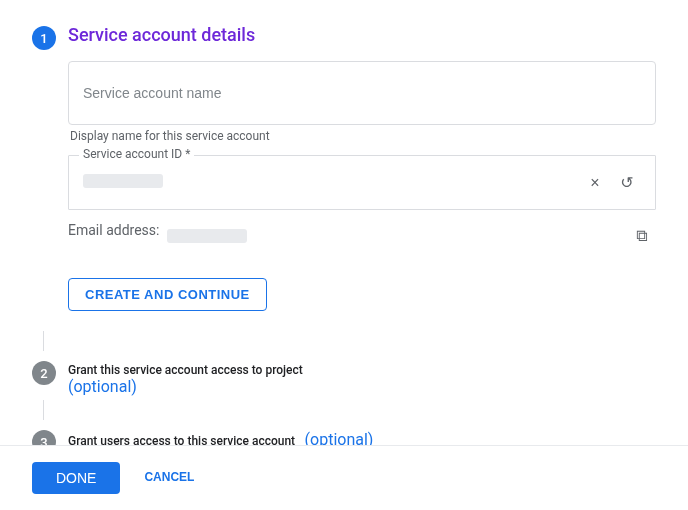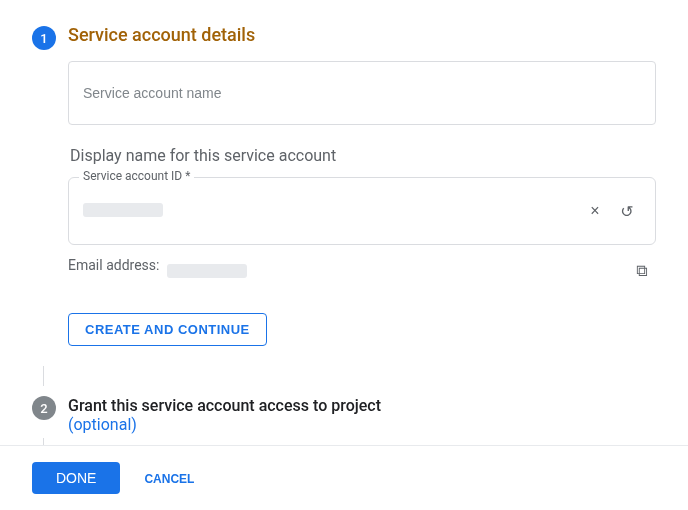"Service account details" .step-title { color: #a16207 -> #6d28d9 }
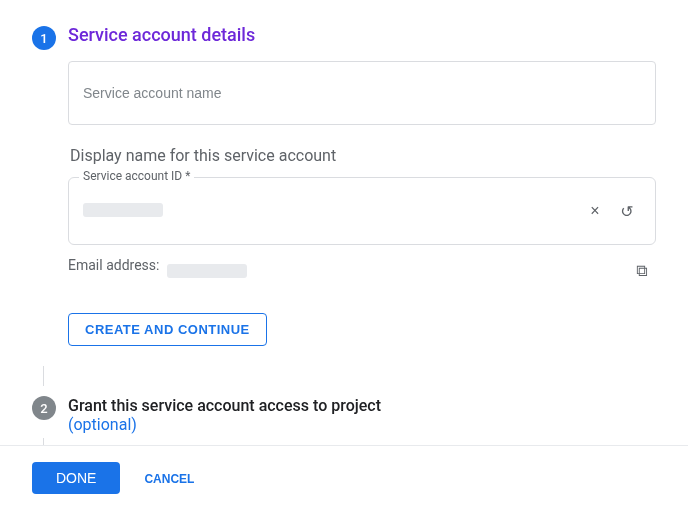"Display name for this service" .helper-text { font-size: 16px -> 12px; margin-top: 21px -> 4px }
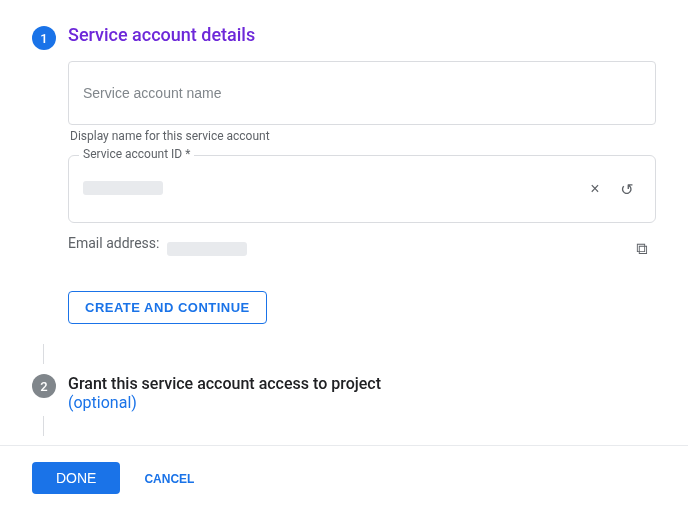"Service account ID *" .field-with-label { border-radius: 6px -> 1px; height: 68px -> 55px }
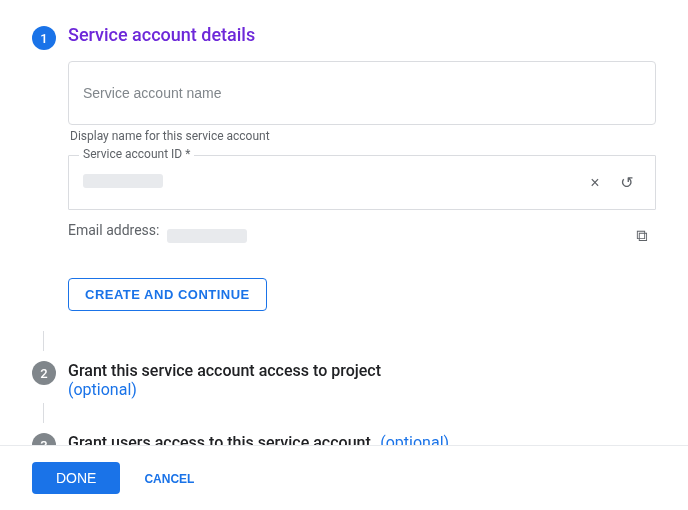"Grant this service account access" .step2-title { font-size: 16px -> 12px }
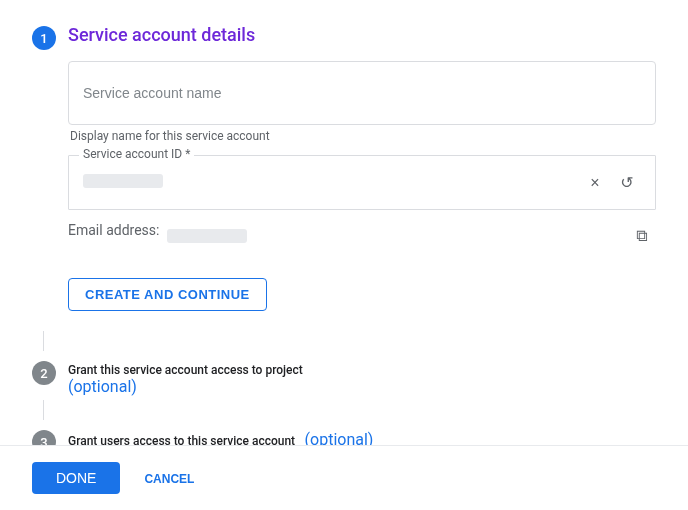"DONE" .bottom-bar { align-items: flex-end -> flex-start }
